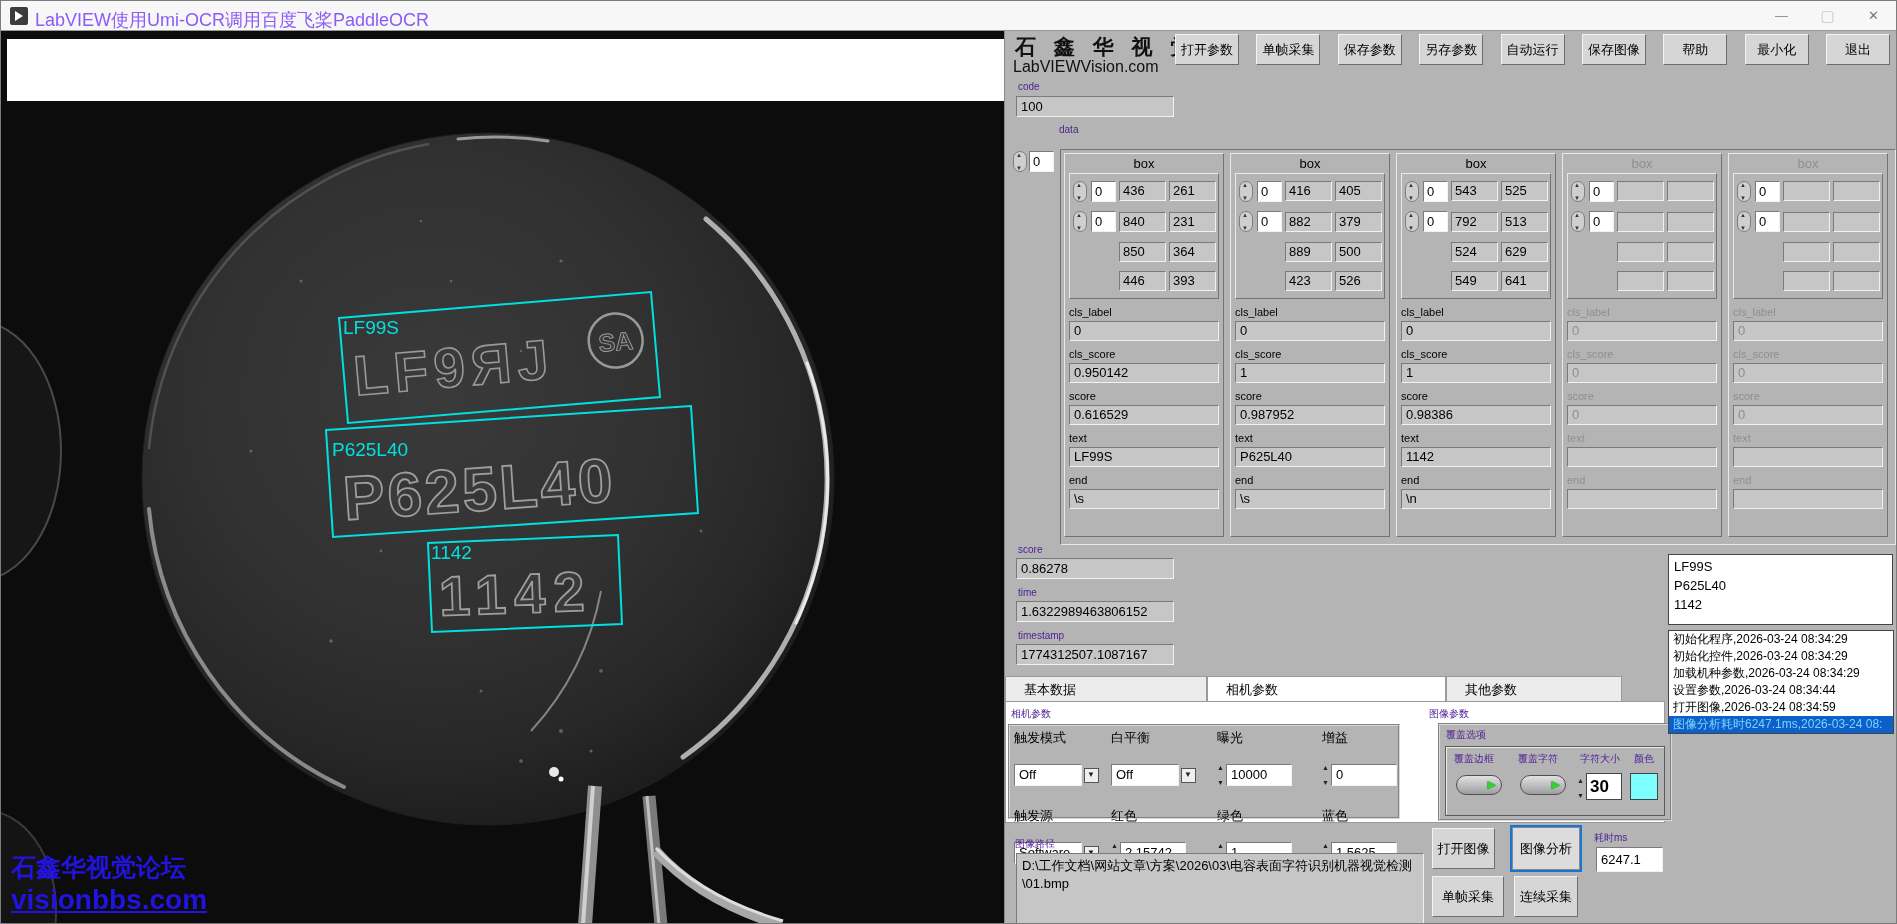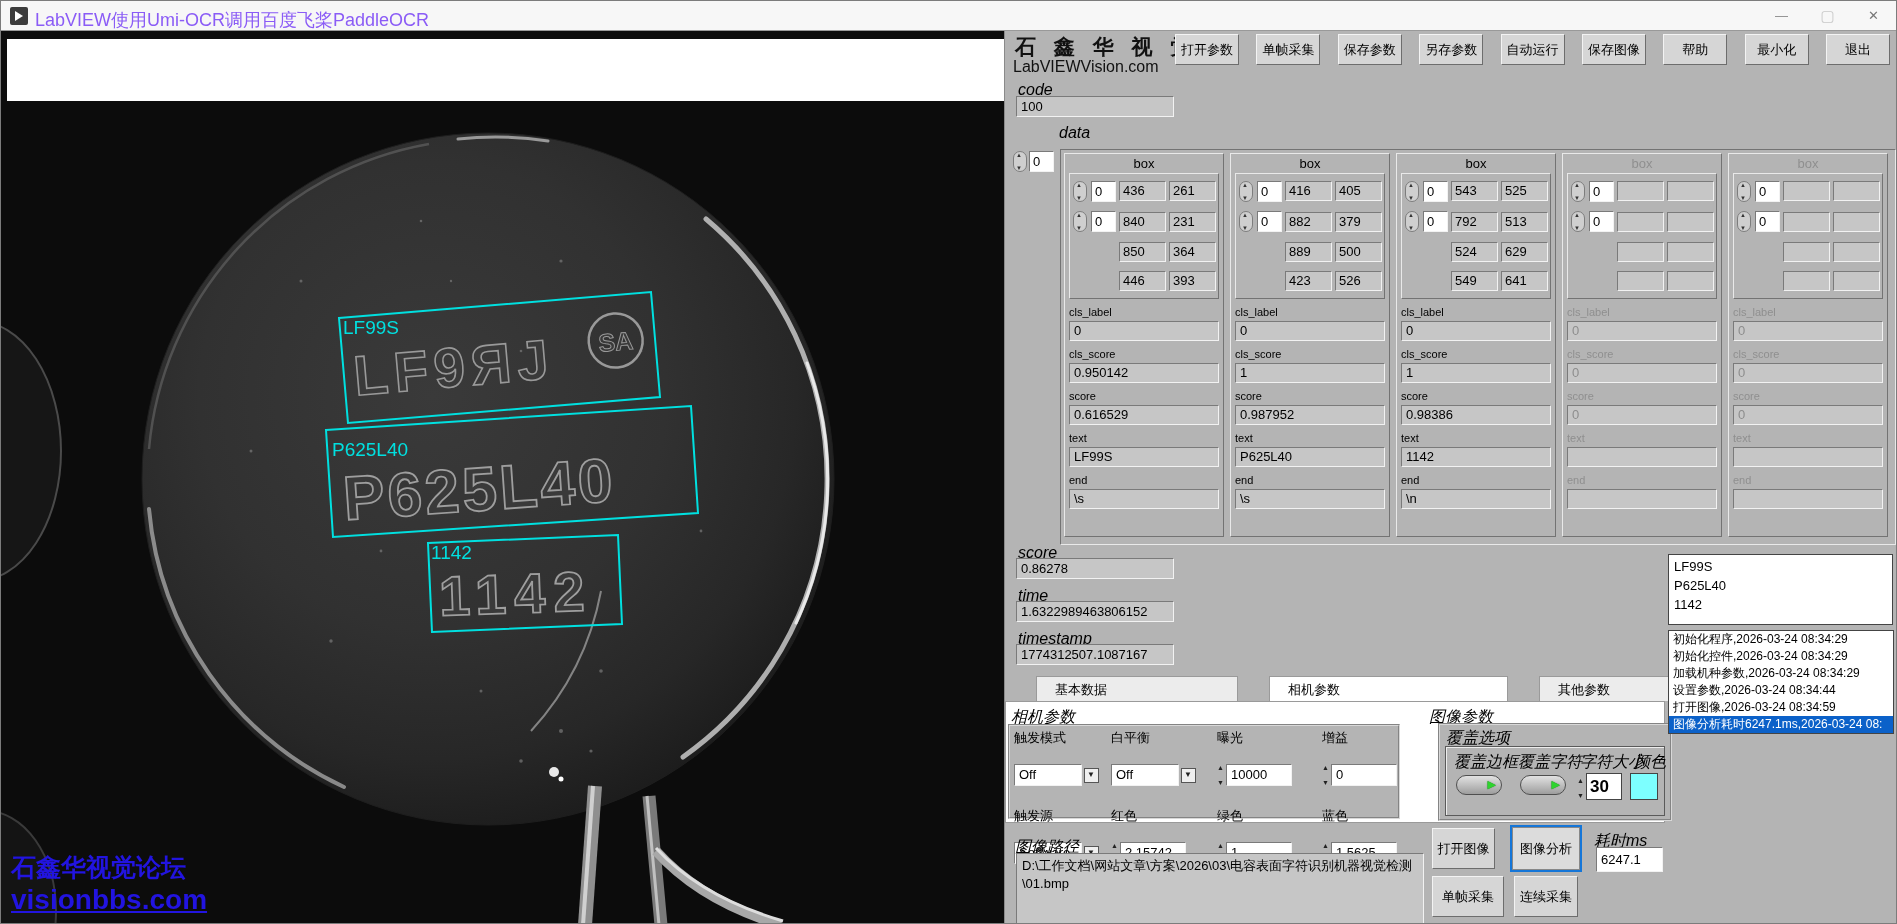"code" .lbl { color: #000000 -> #4c1d95; font-size: 16px -> 10px; font-style: italic -> none }
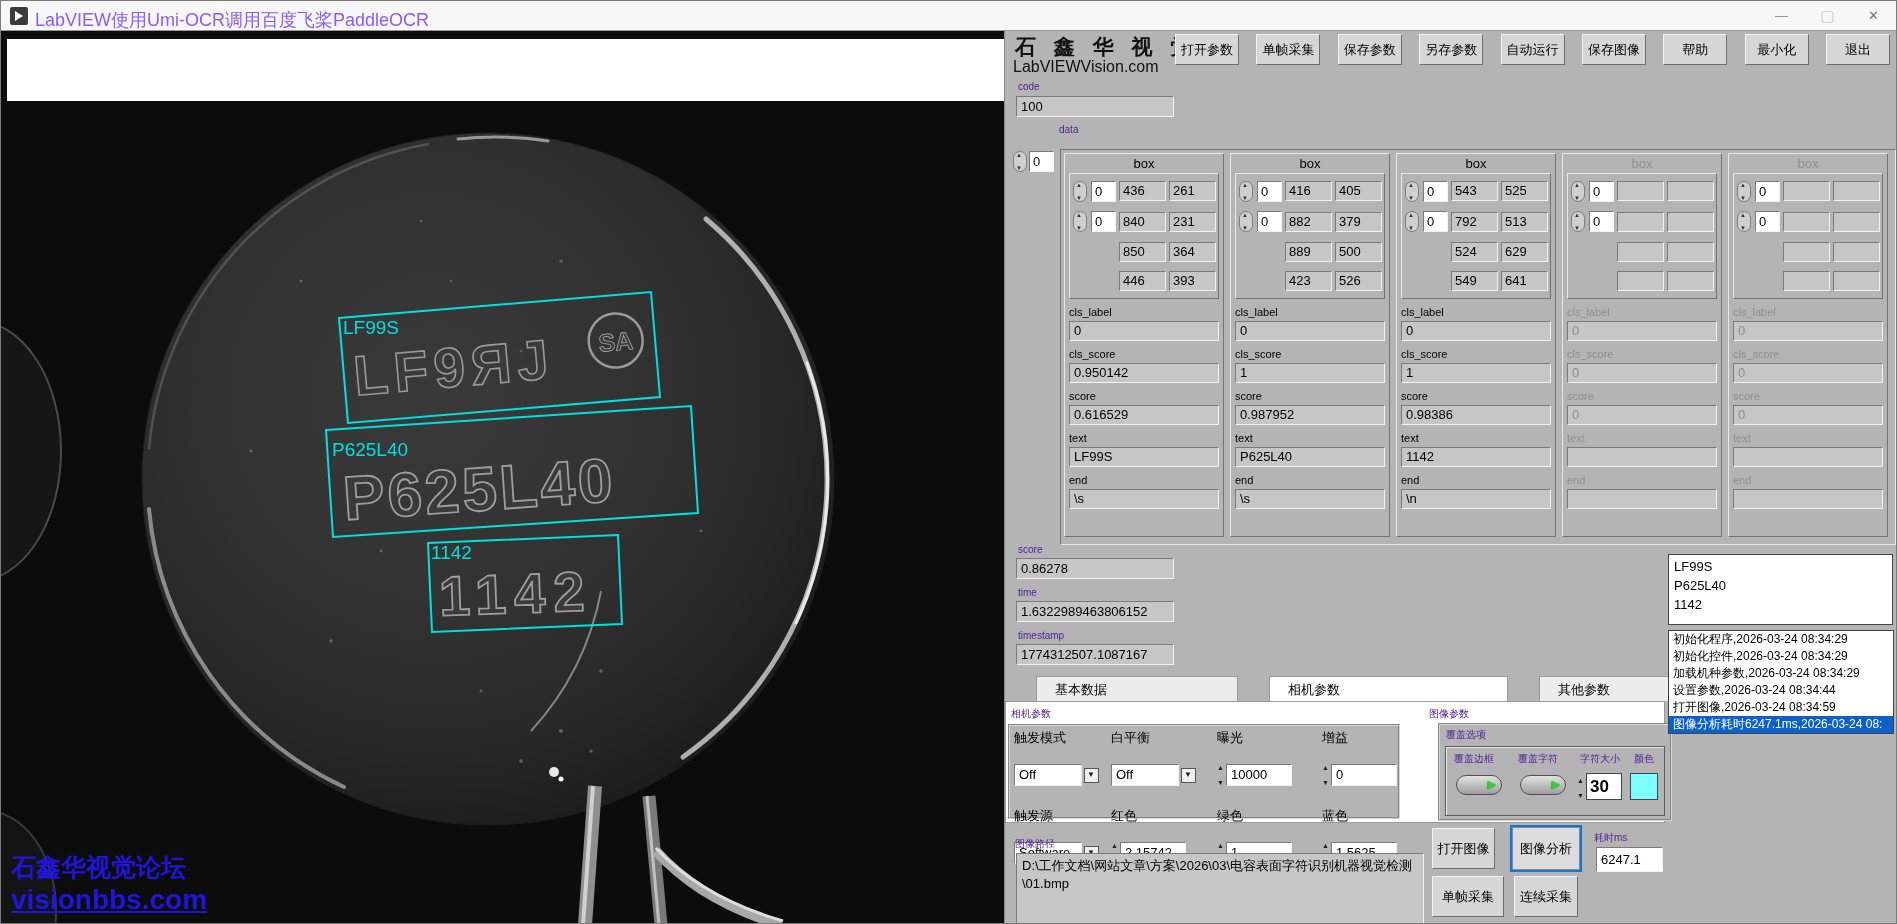"基本数据" .tab { margin-left: 31px -> none }
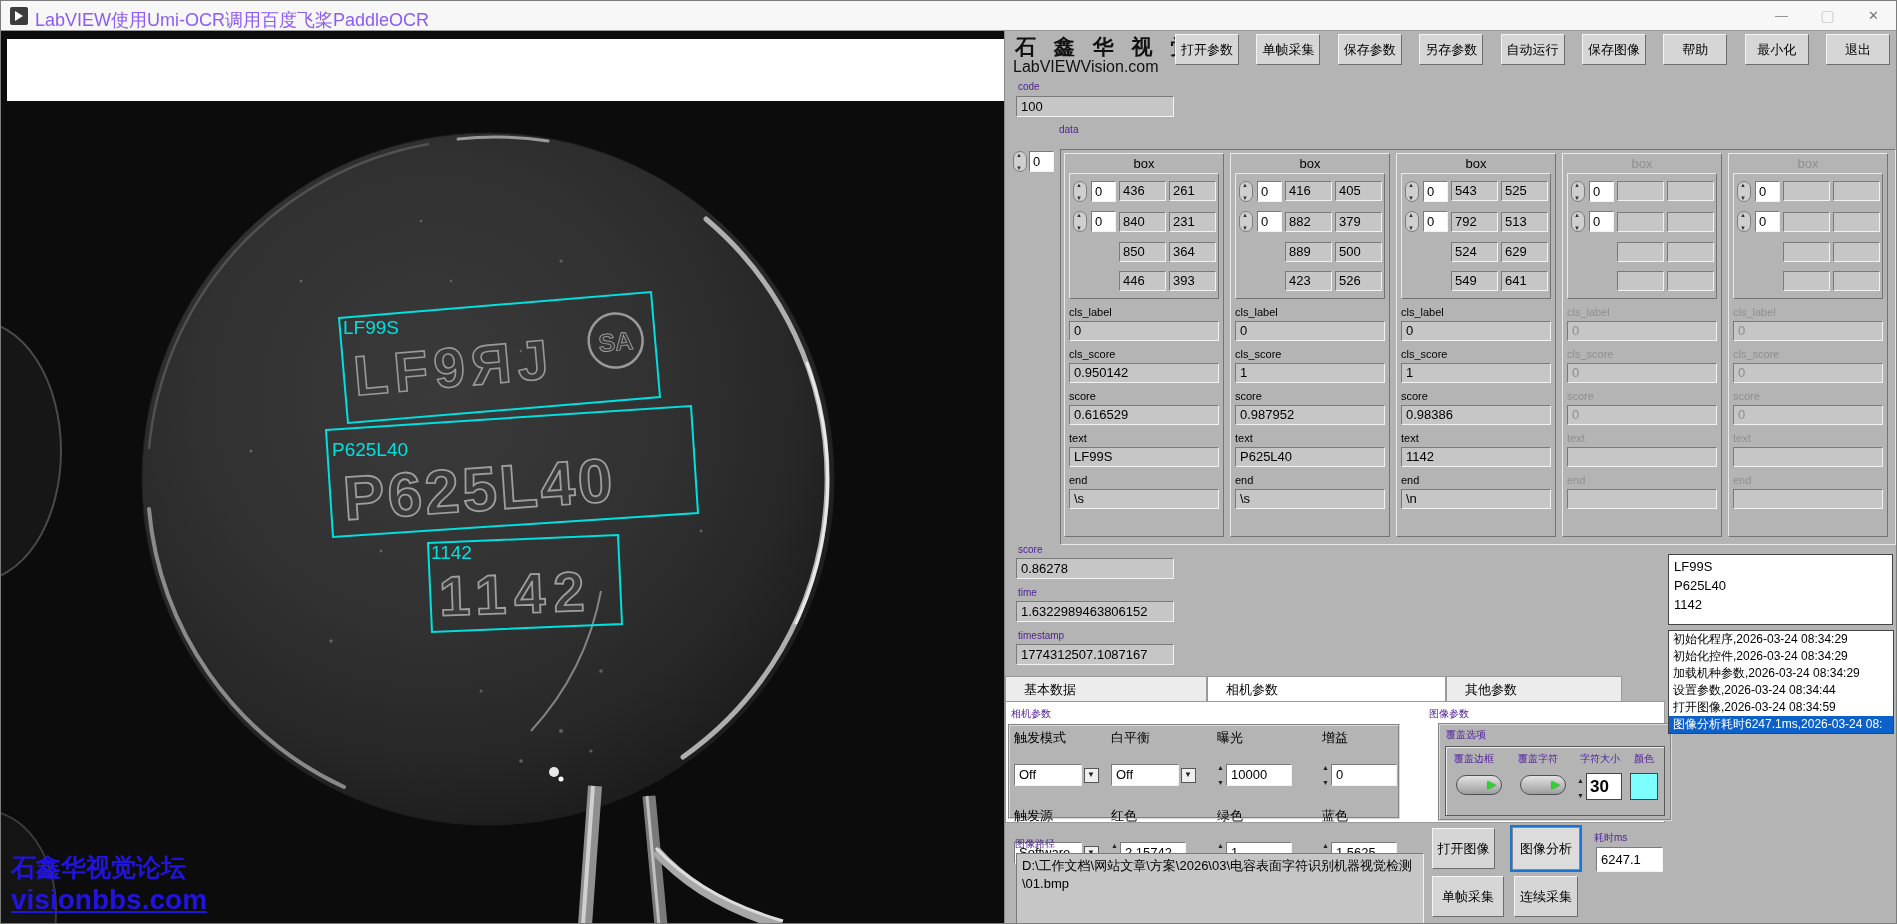"图像分析耗时6247.1ms,2026-03-24 08:" .logrow.sel { color: #ffffff -> #7dd3fc }
